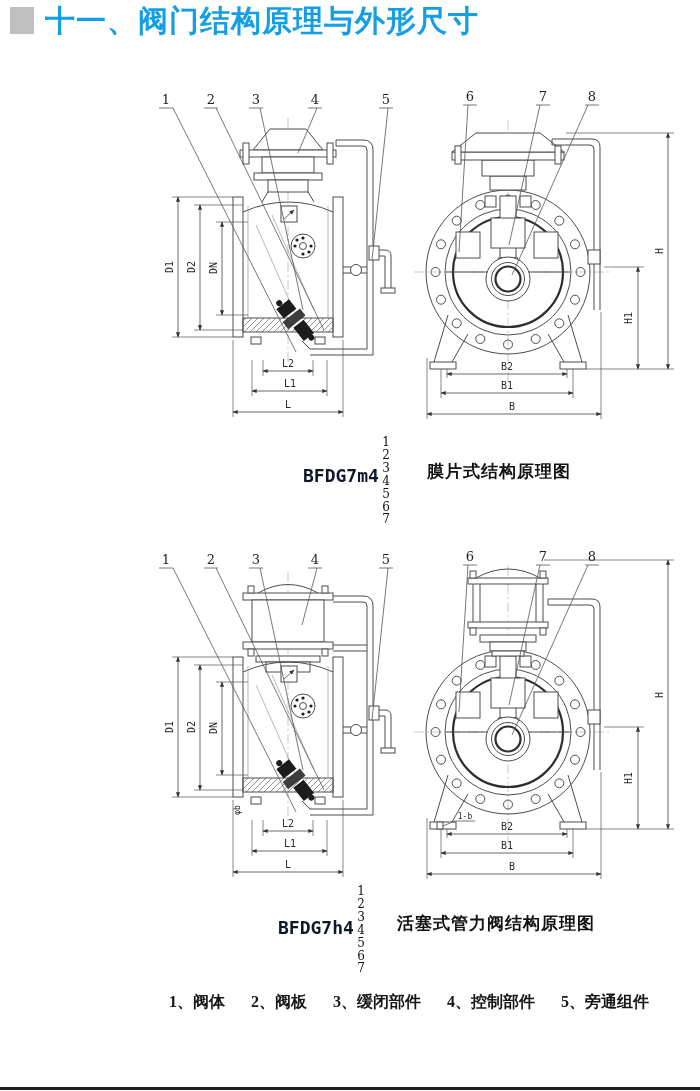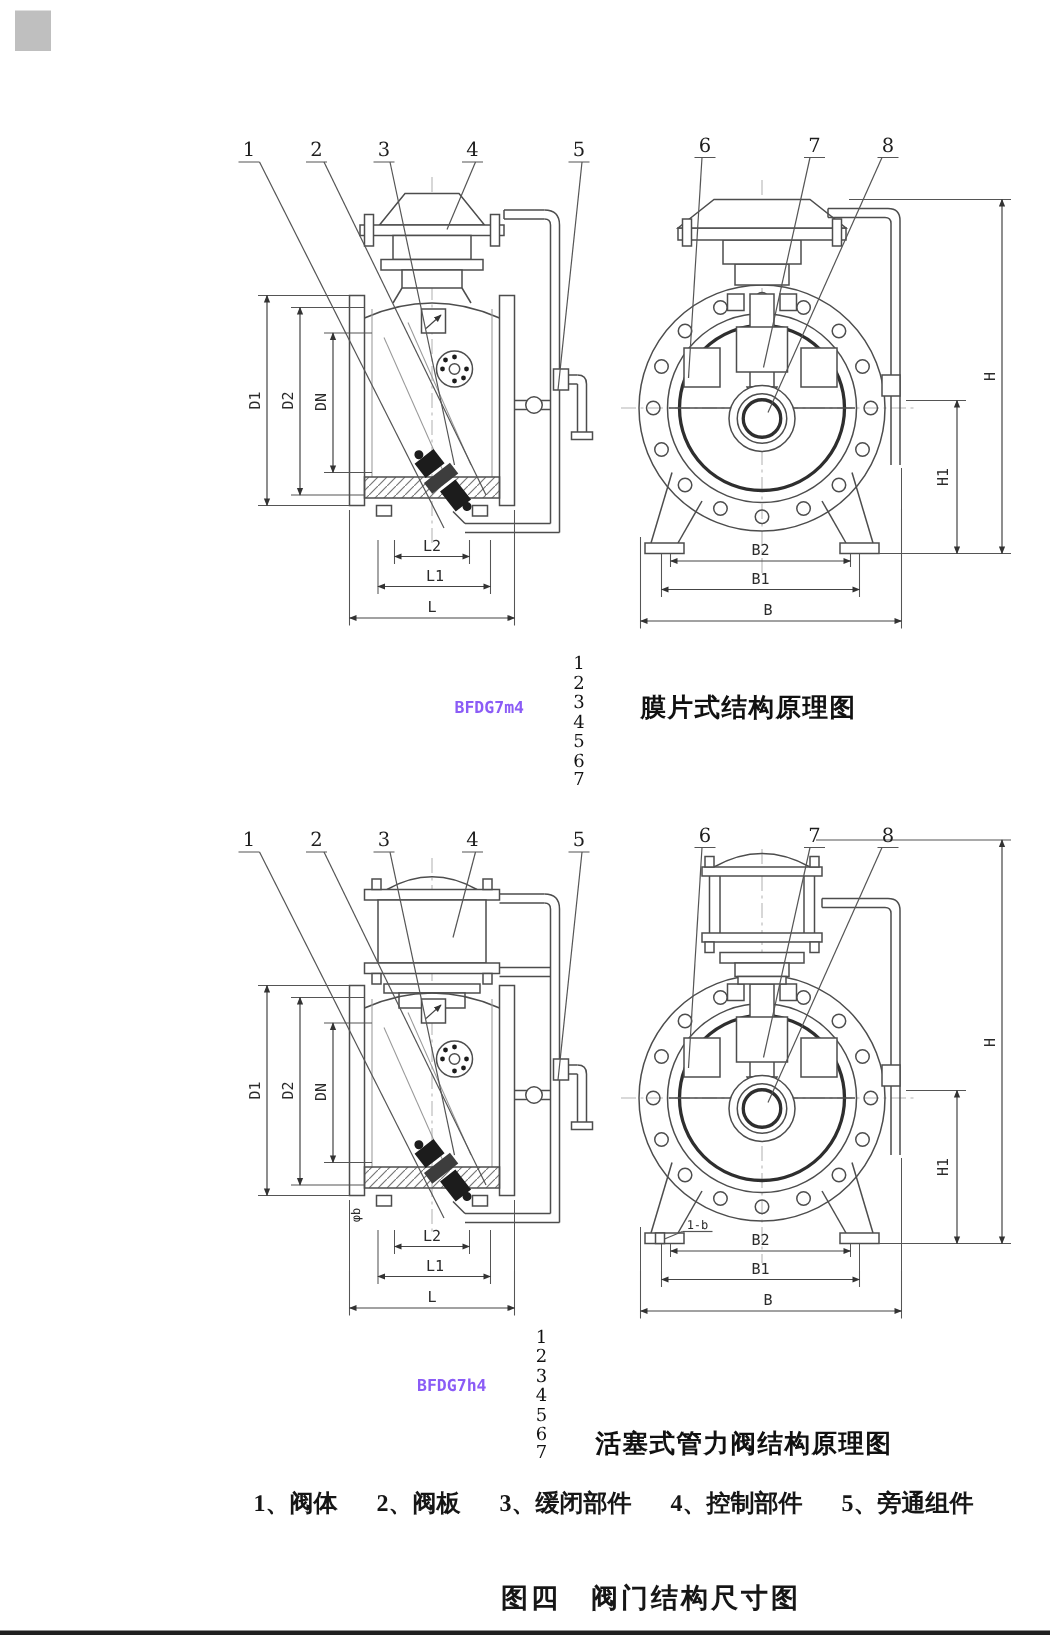"十一、阀门结构原理与外形尺寸" h1.page-title { html: none -> <h1>十一、阀门结构原理与外形尺寸</h1> }
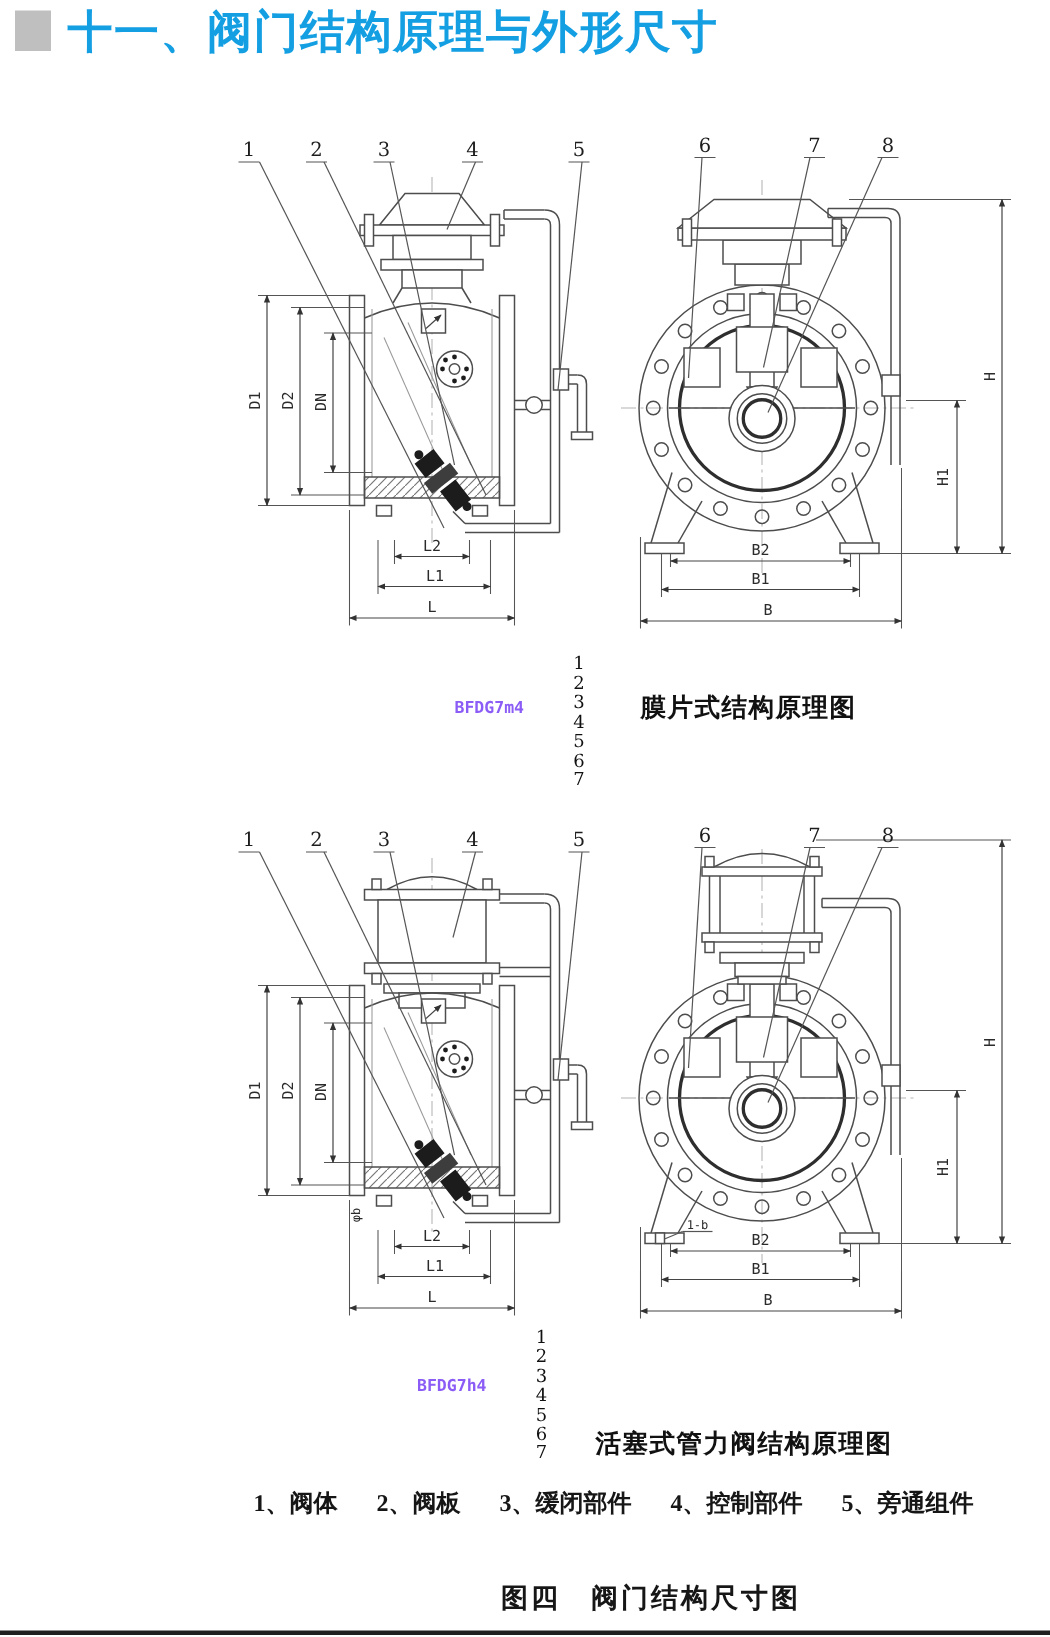"BFDG7m4" .model { color: #8b5cf6 -> #0f172a; font-size: 11px -> 18px }
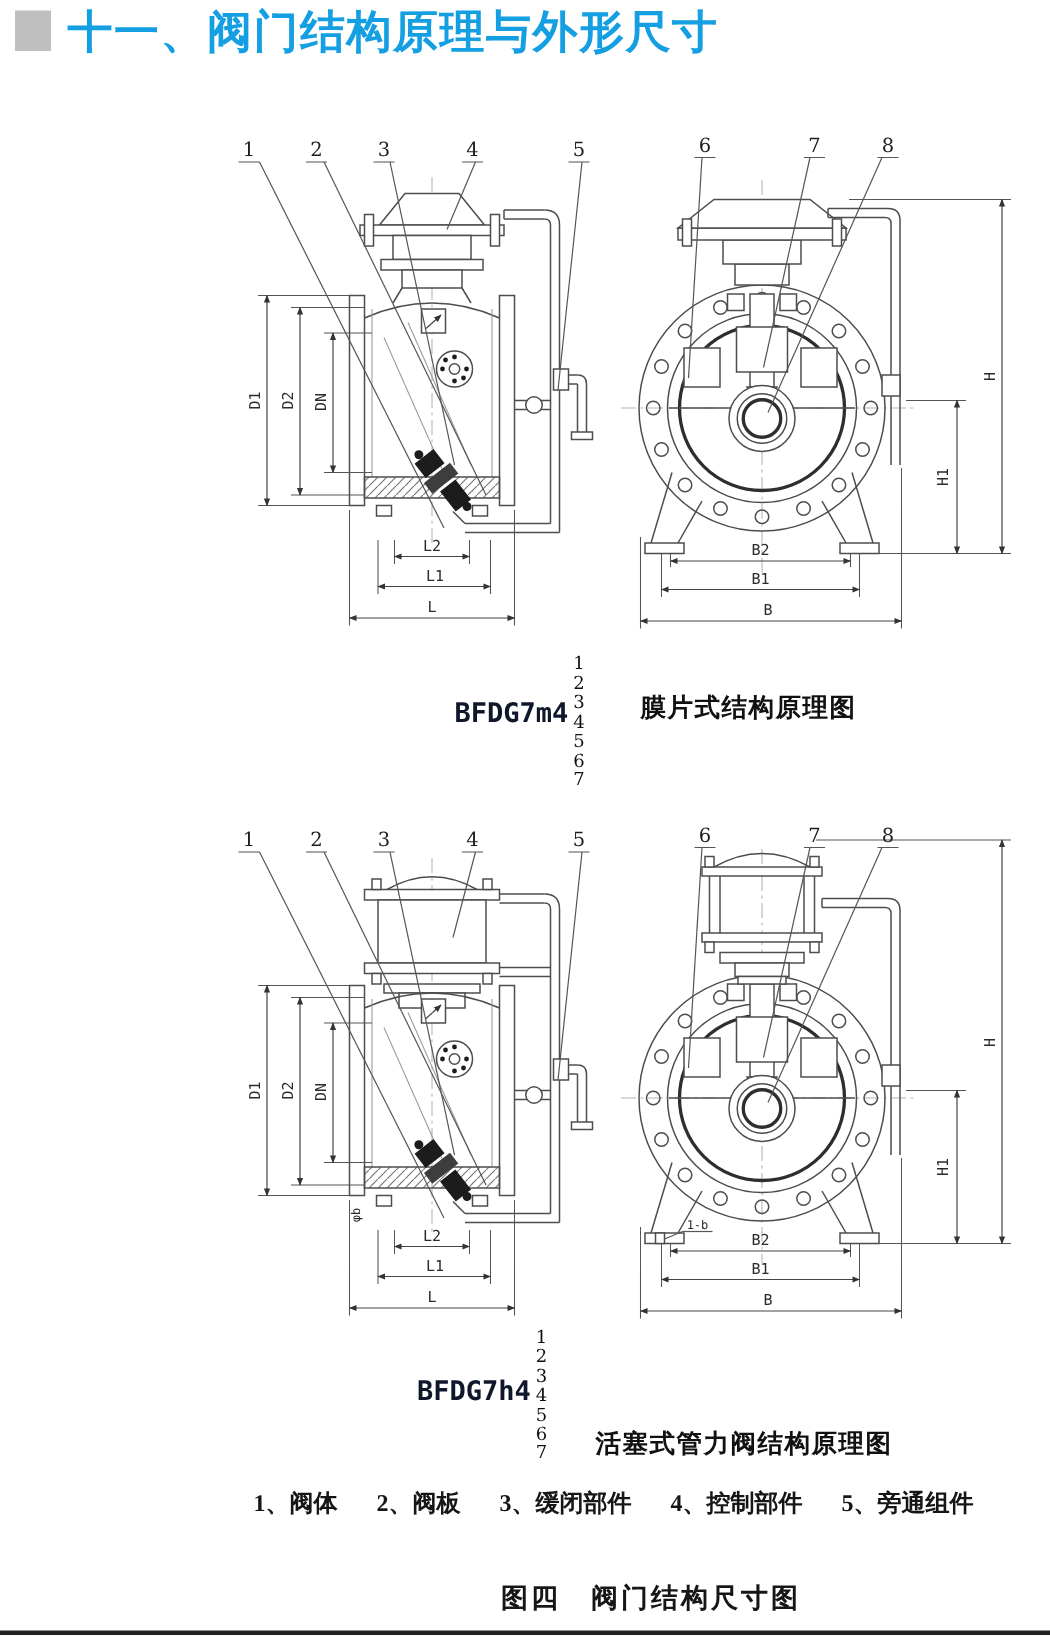"活塞式管力阀结构原理图" .figname2 { margin-top: 39px -> none }
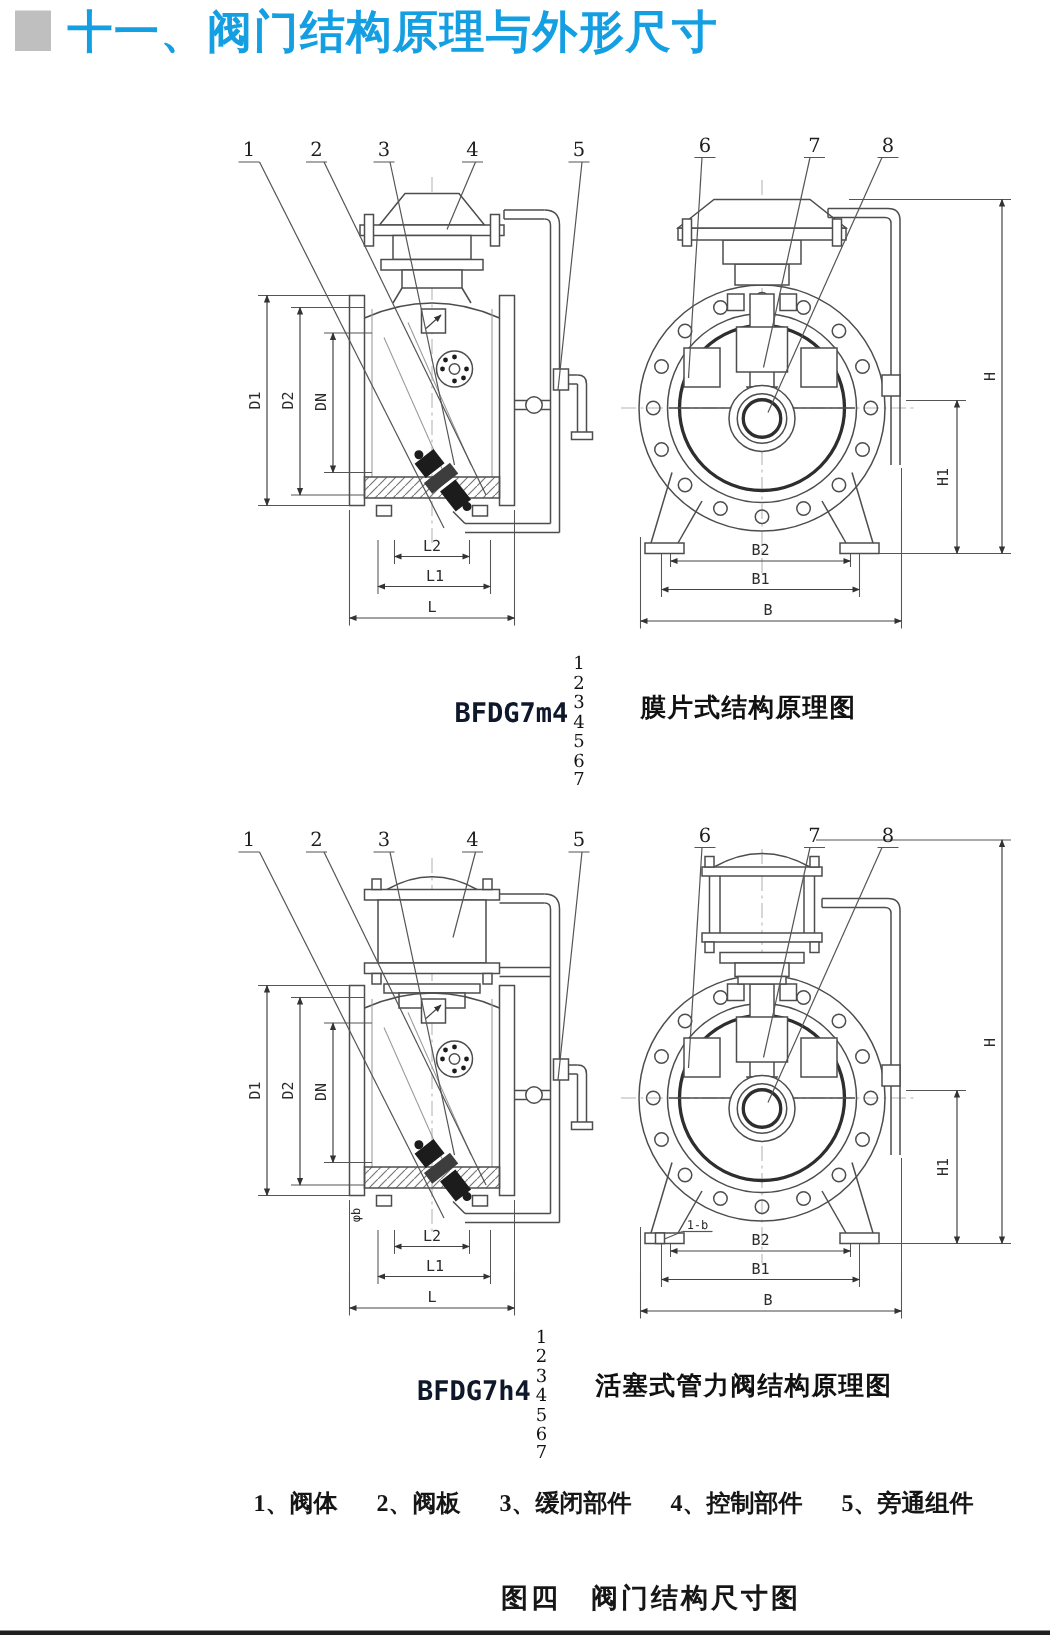"图四 阀门结构尺寸图" div.caption { html: <div>图四 阀门结构尺寸图</div> -> none }
